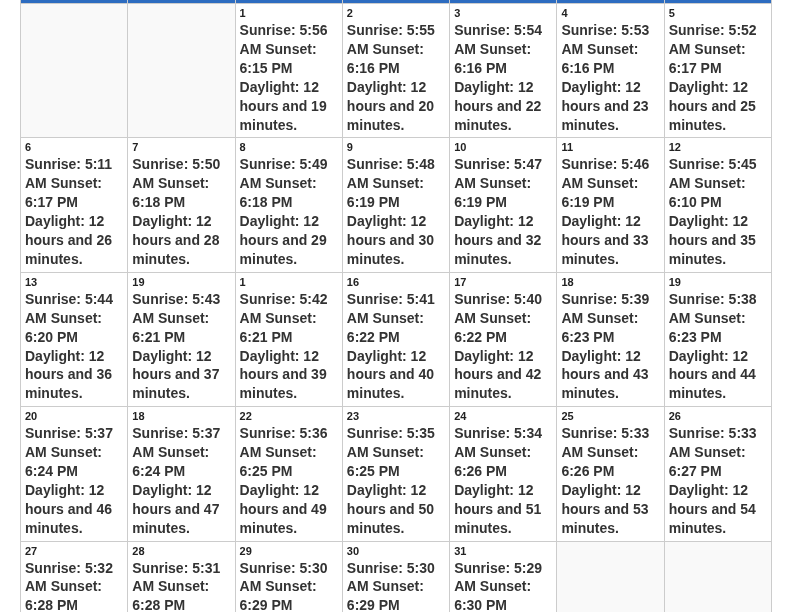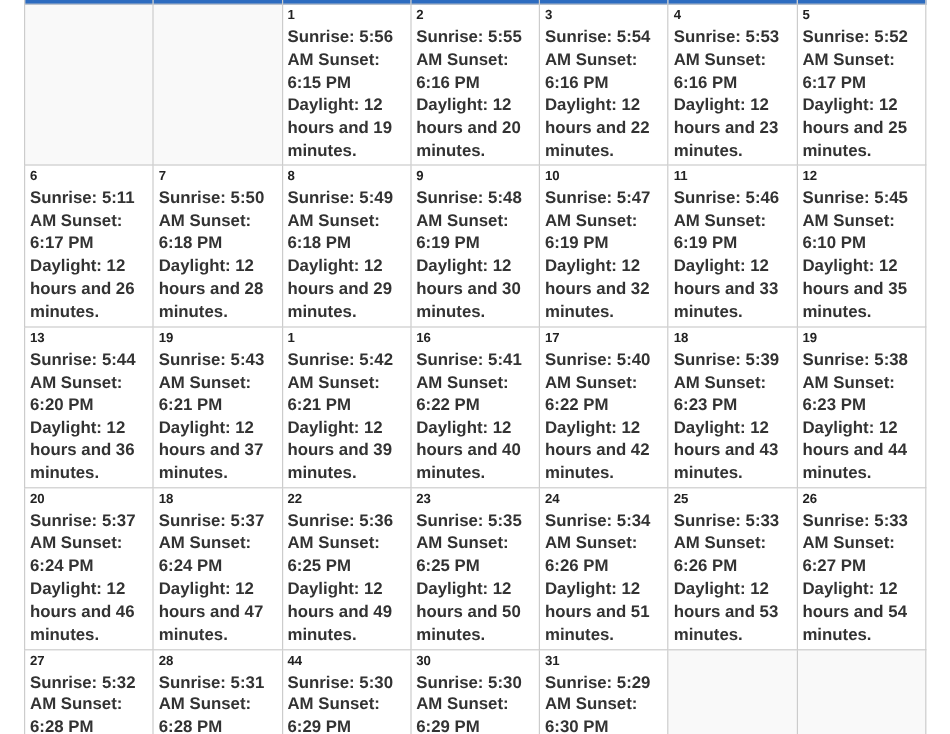"44" span.day-number { text: 44 -> 29 }
